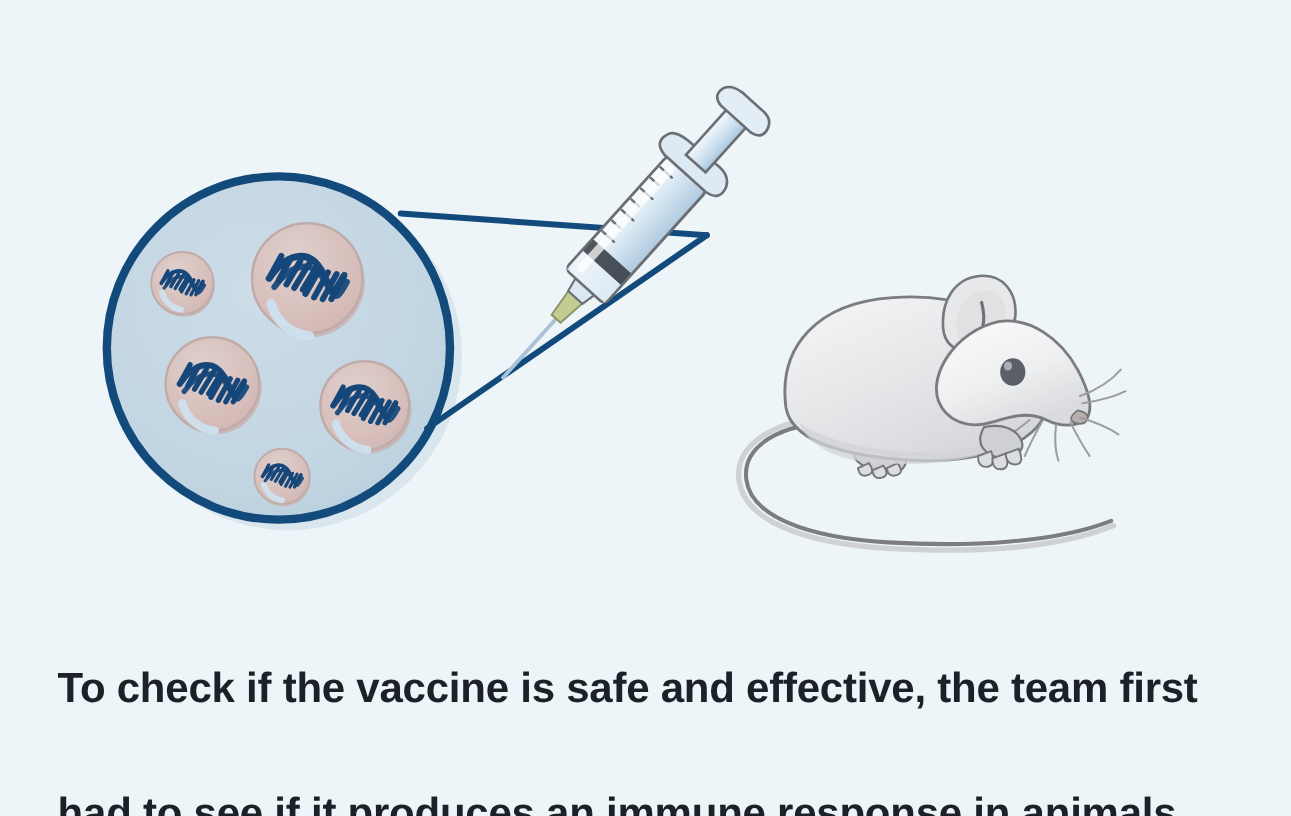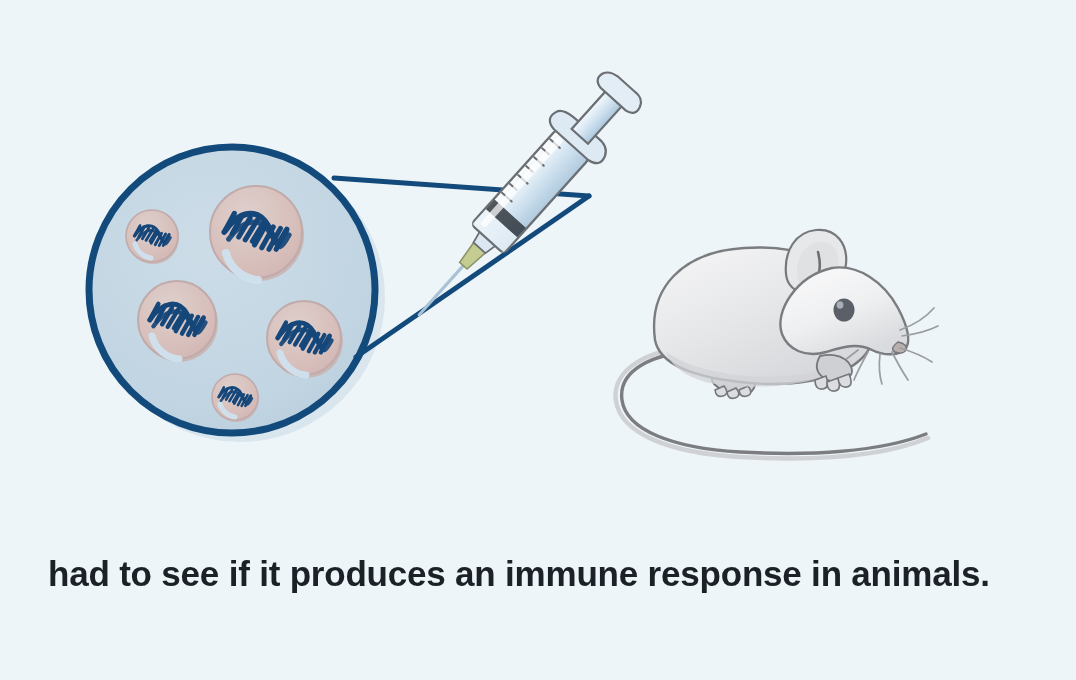"To check if the vaccine" span.line { html: none -> <span>To check if the vaccine is safe and effective, the team first</span> }
